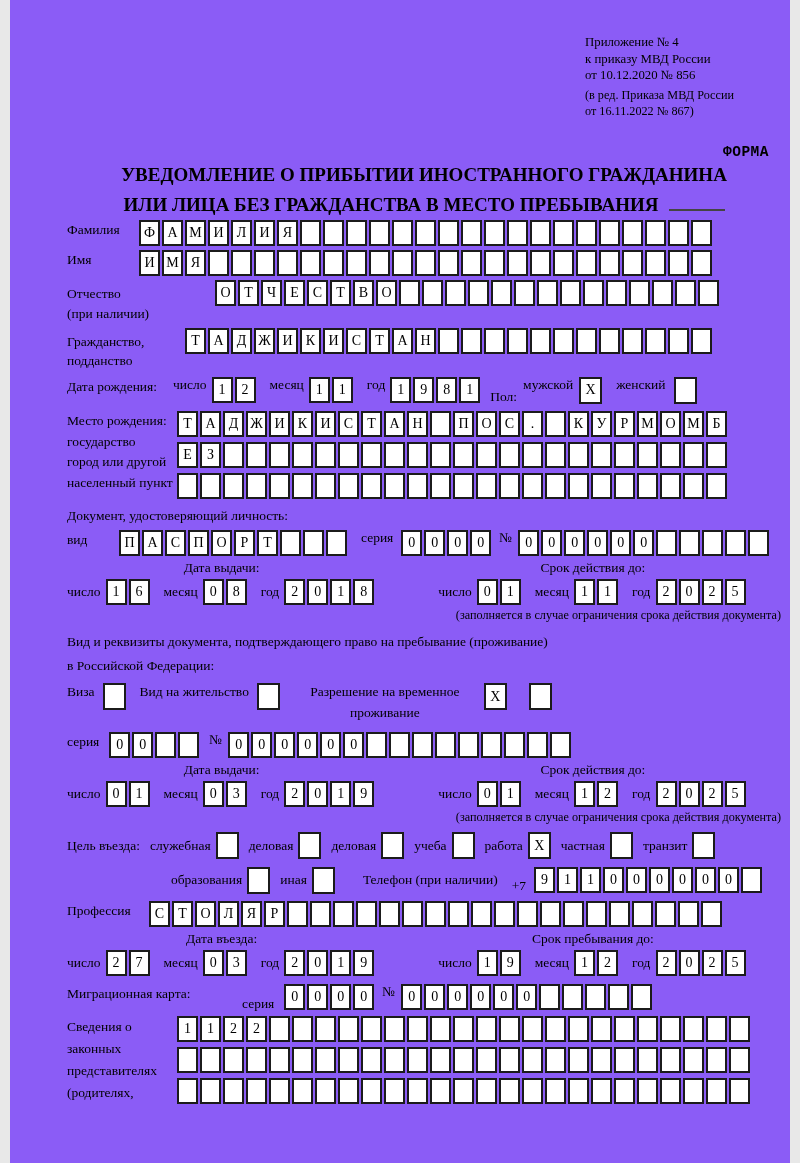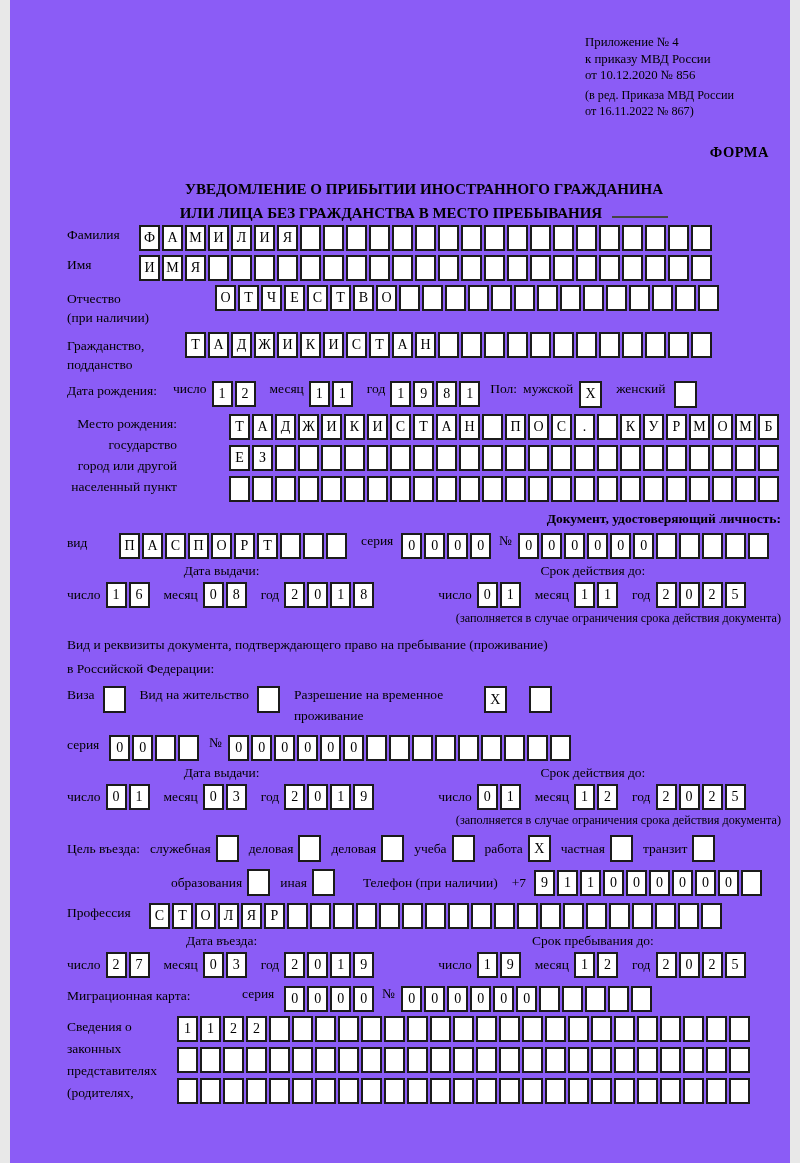"ФОРМА" .forma { font-family: none -> Liberation Mono, monospace }
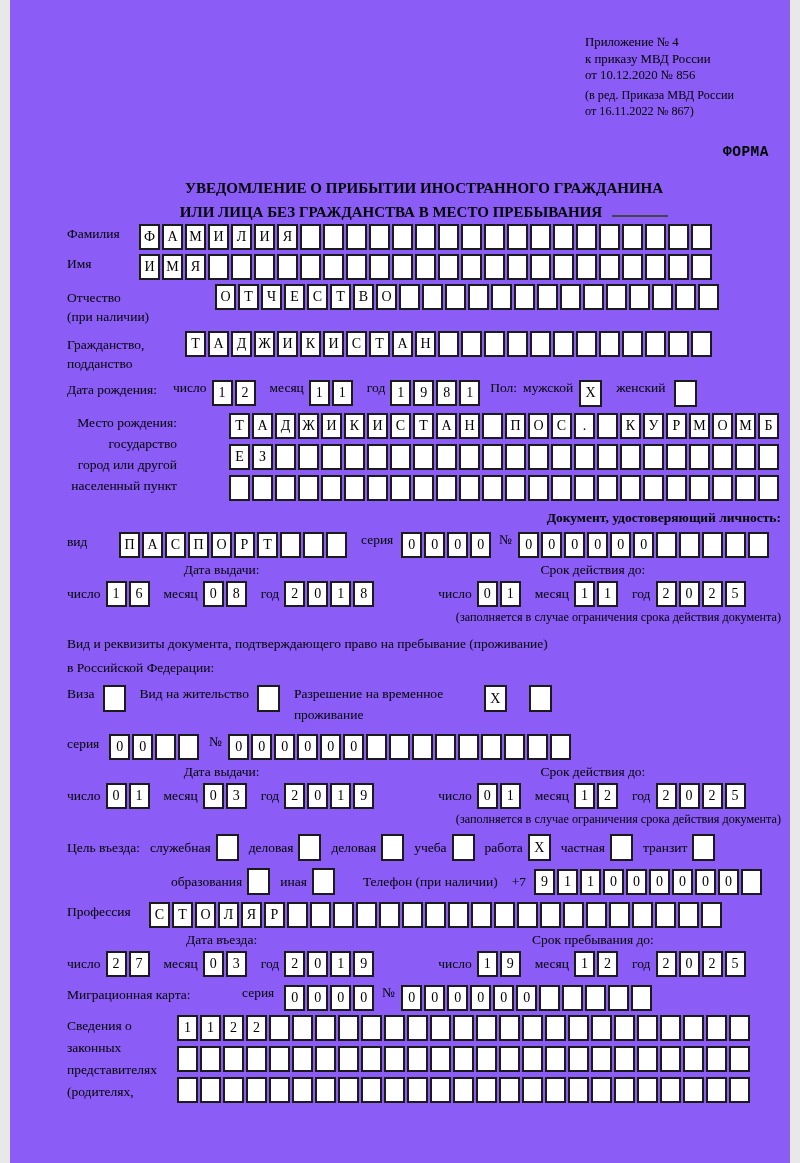"УВЕДОМЛЕНИЕ О ПРИБЫТИИ ИНОСТРАННОГО" .title { font-size: 15px -> 19px; margin-top: 16px -> none }
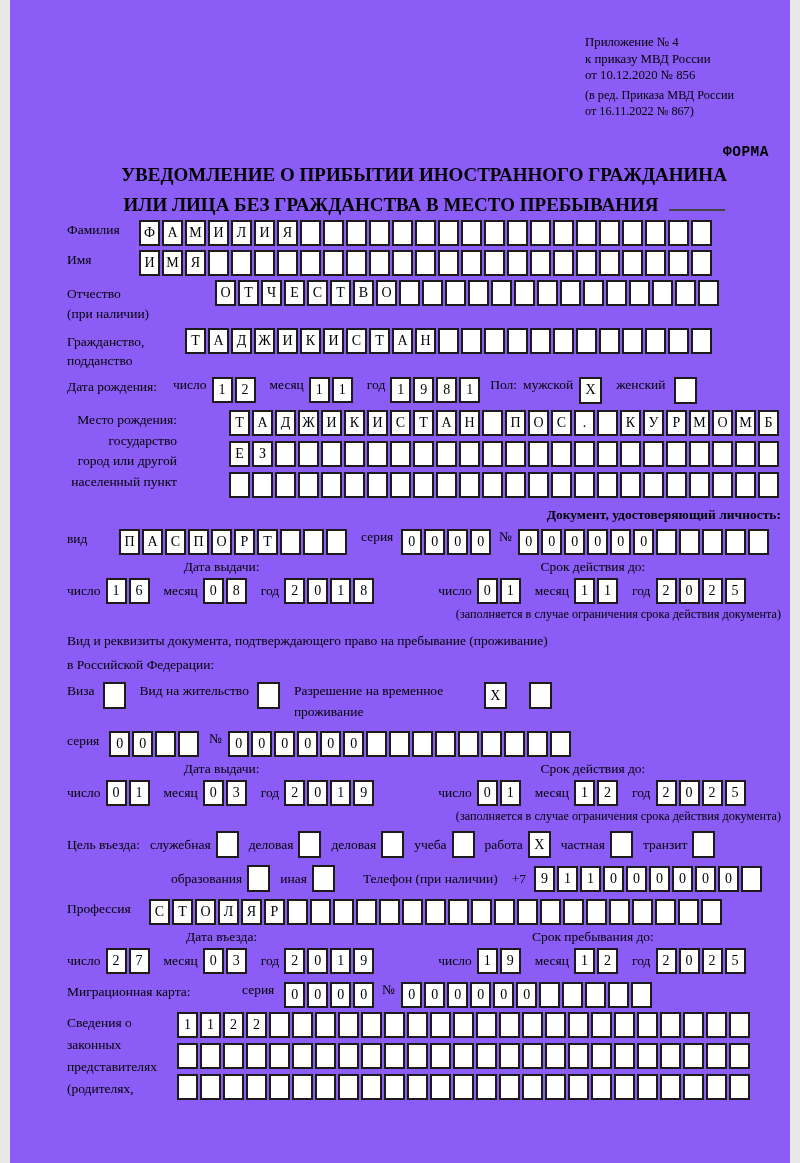"Пол:" .inline-label { margin-top: none -> 12px }
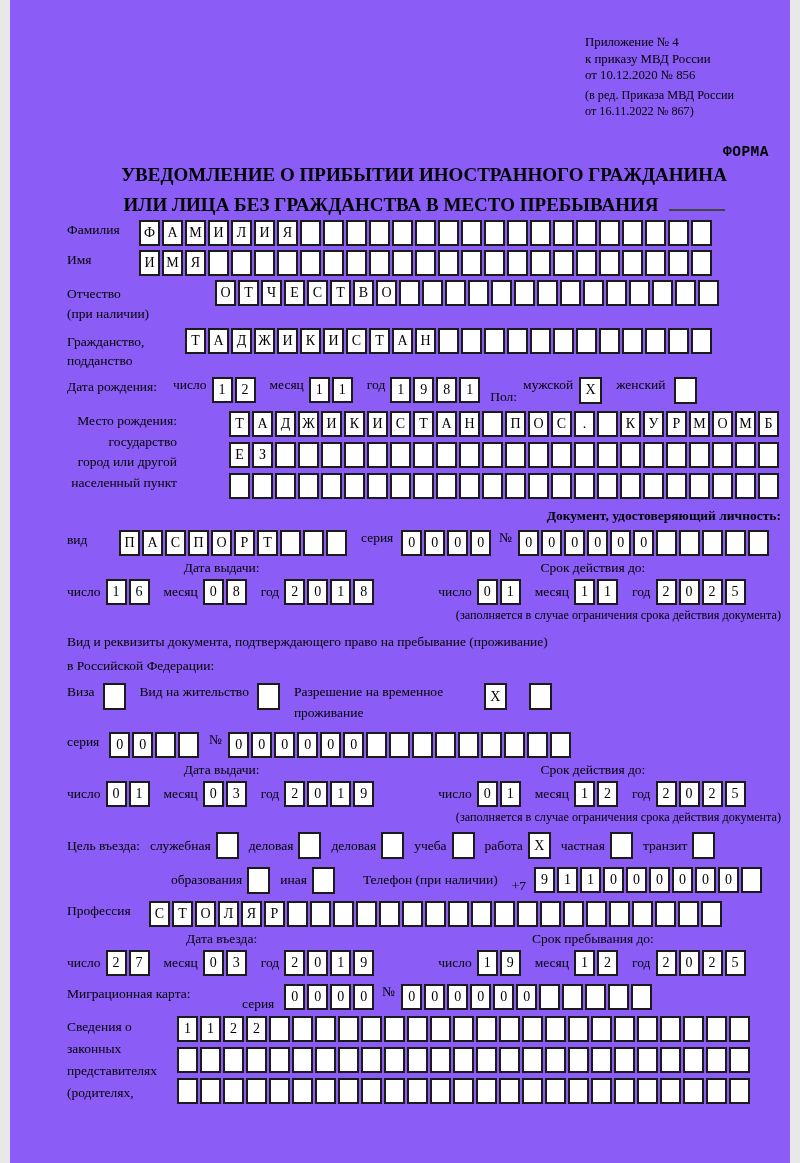"Место рождения:" .grid2 { text-align: right -> none }
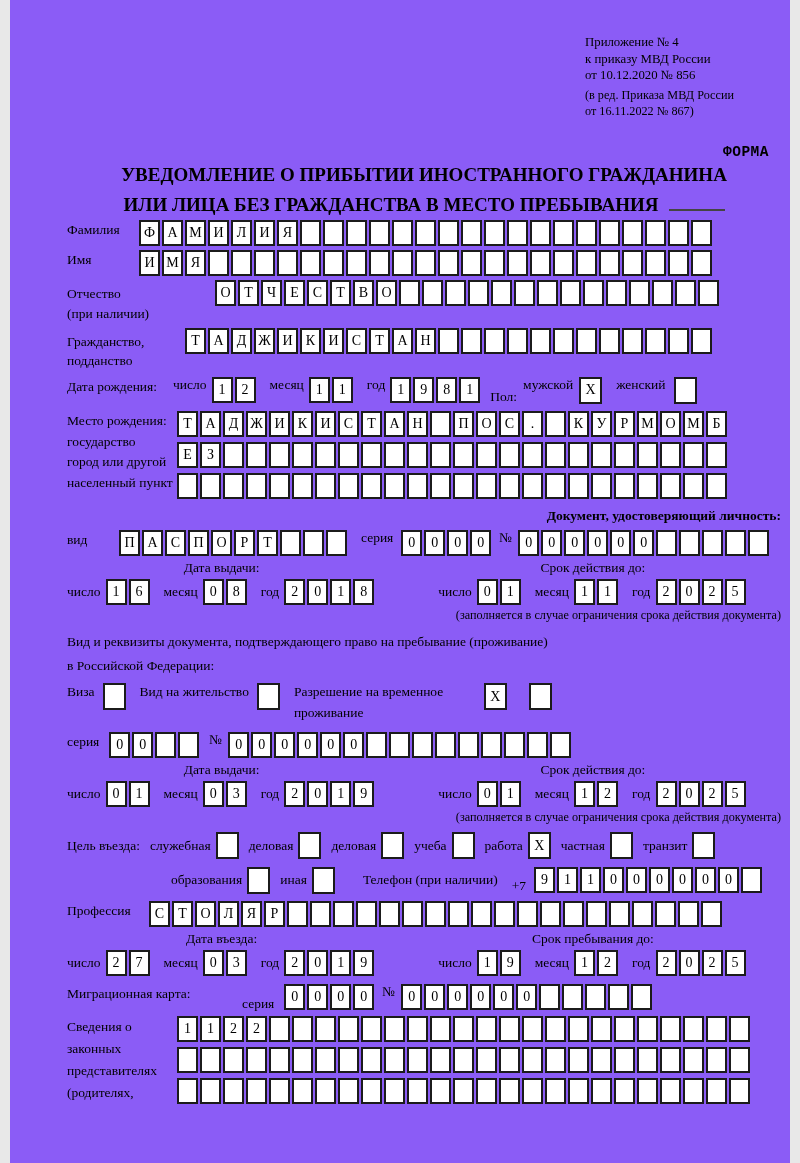"Документ, удостоверяющий личность:" .doc-heading { font-weight: bold -> normal; text-align: right -> left }
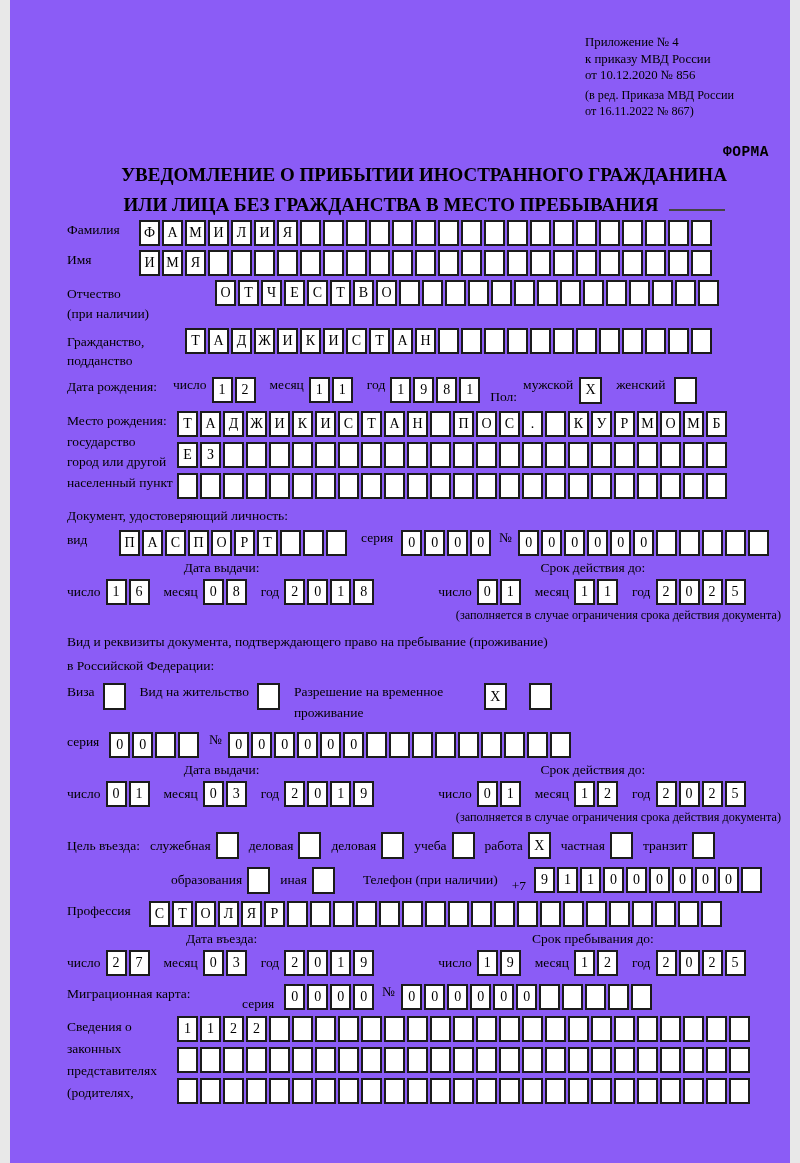"Разрешение на временное проживание" .opt .olabel.c { text-align: none -> center }
